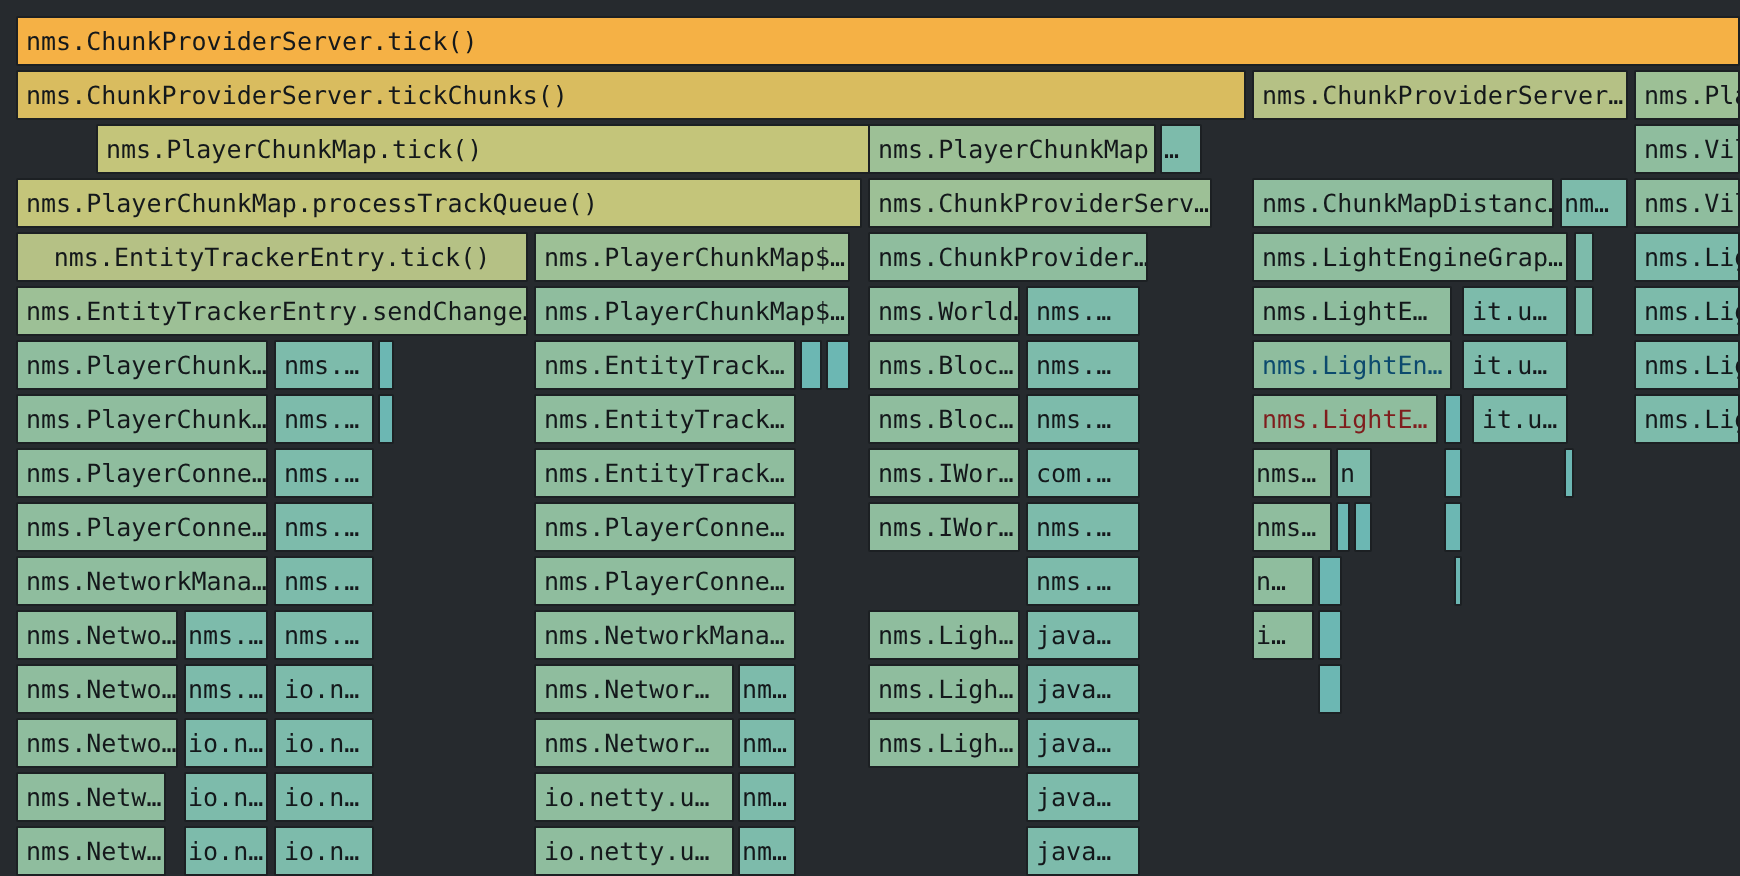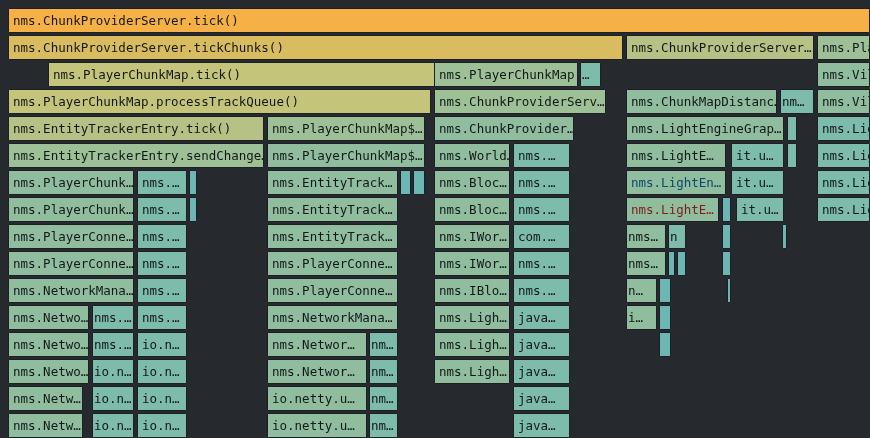"nms.EntityTrackerEntry.tick()" div.frame { text-align: none -> center }
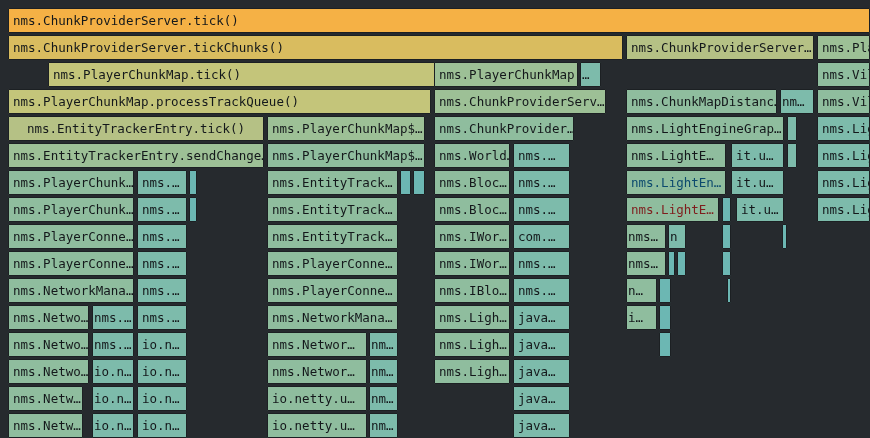"nms.IBlo…" div.frame { html: <div>nms.IBlo…</div> -> none }
